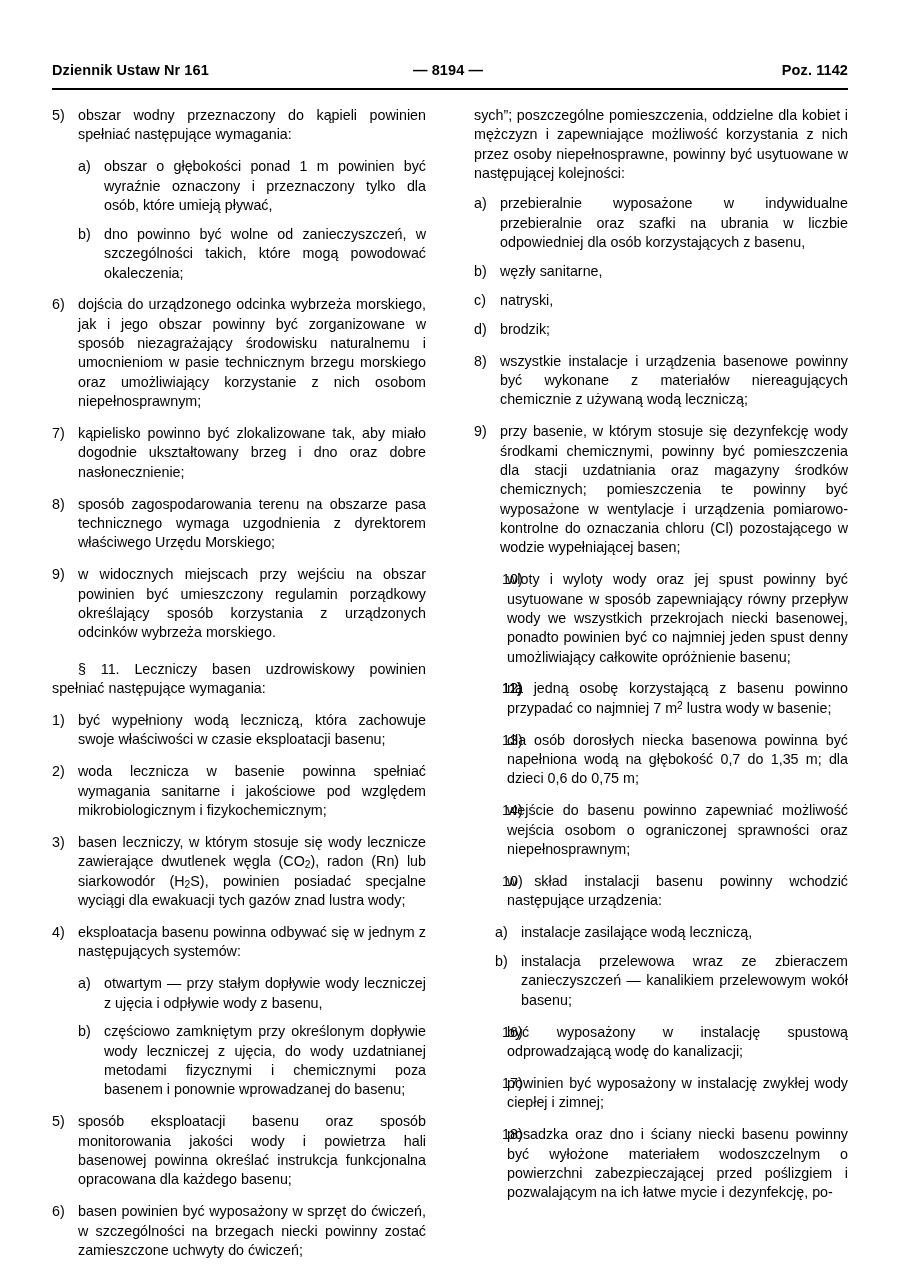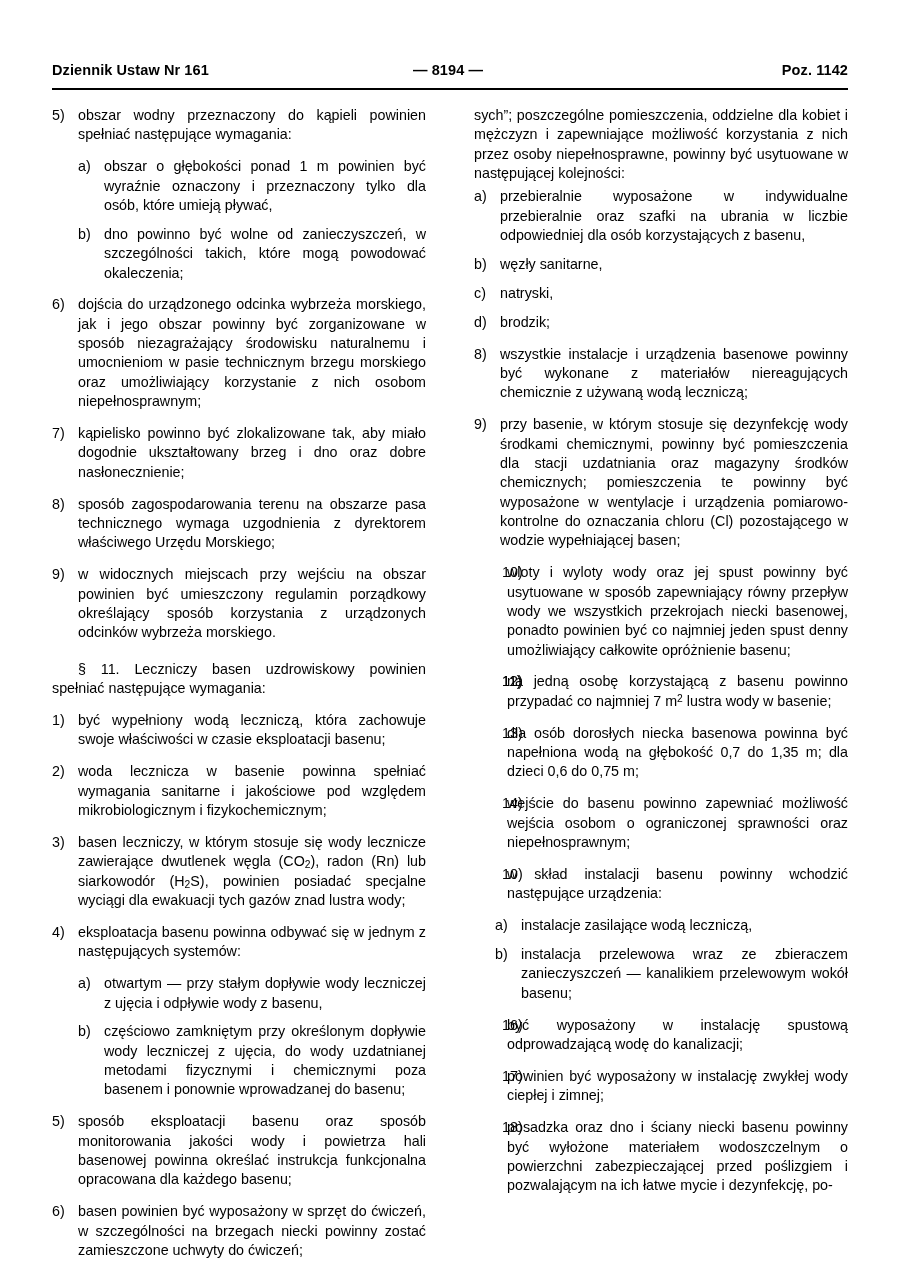"sych”; poszczególne pomieszczenia," div.para { margin-bottom: 4px -> 11px }
